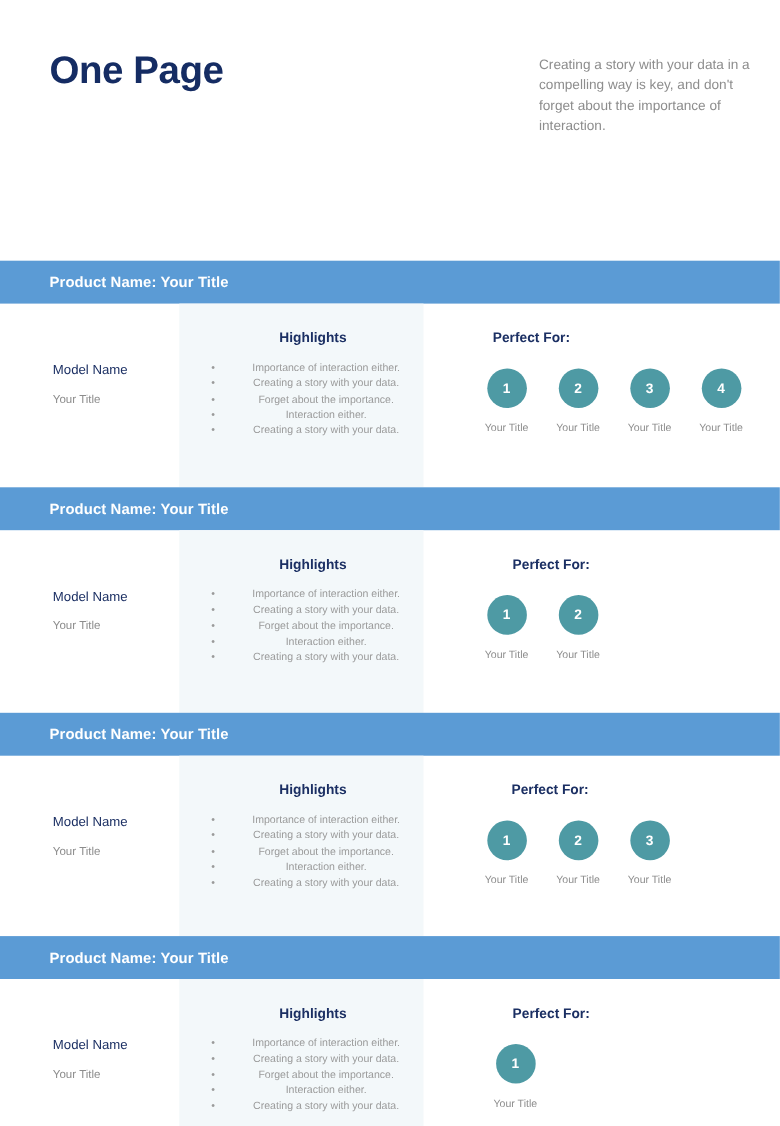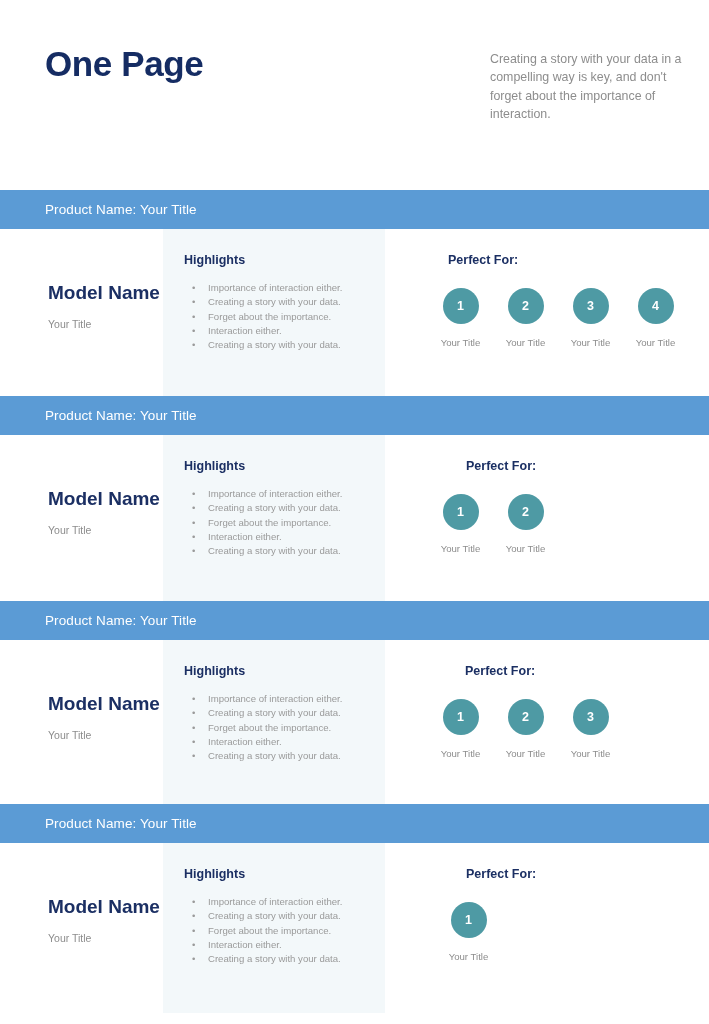"One Page" .header { height: 190px -> 237px }
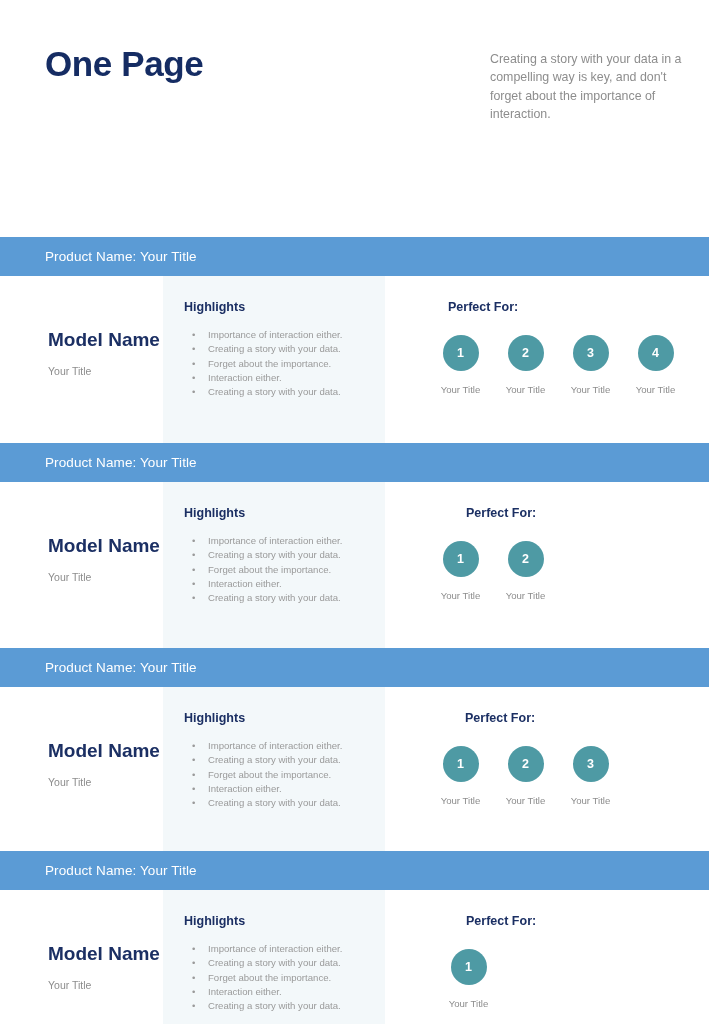"Product Name: Your Title" .bar-label { font-weight: normal -> bold }
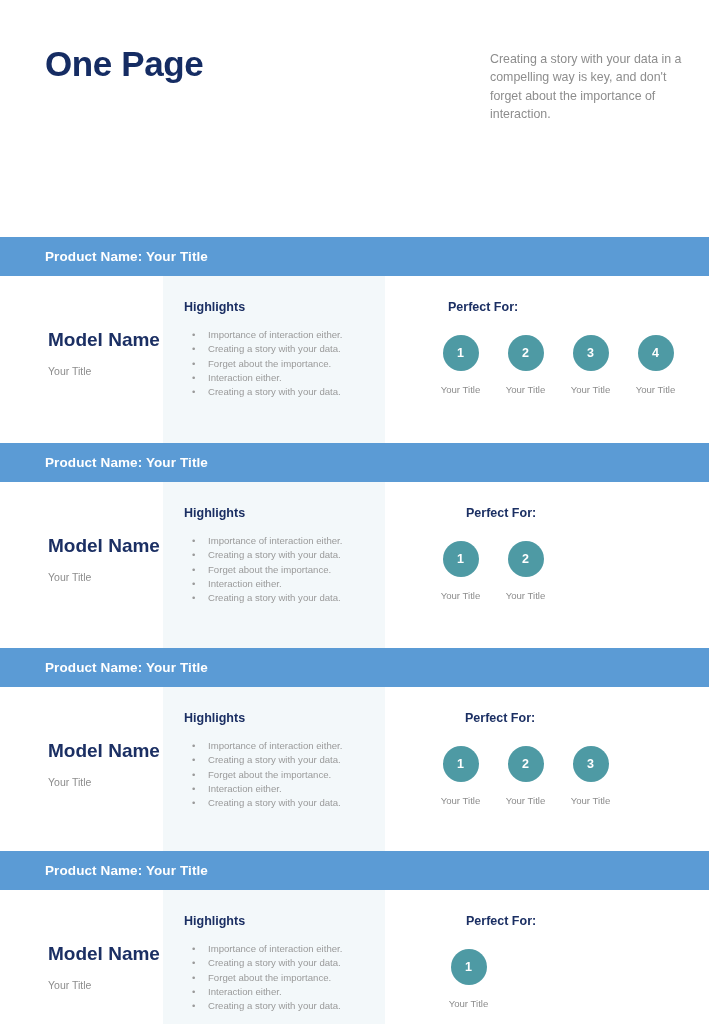"Highlights" .col-high { text-align: none -> center }
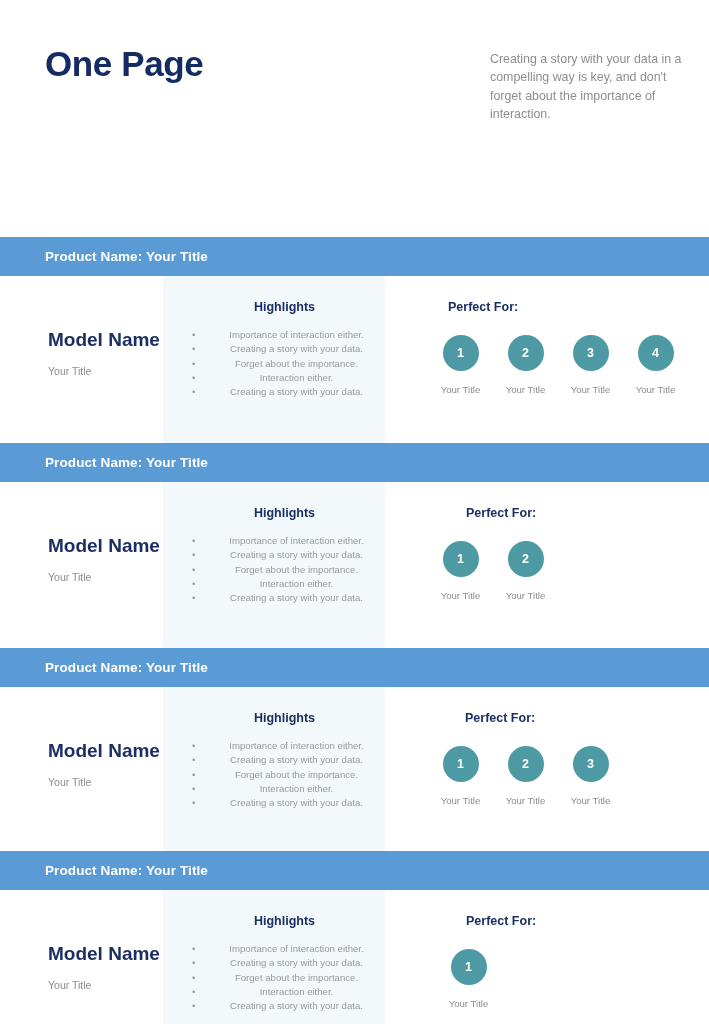"Model Name" .model-name { font-size: 19px -> 12px; font-weight: bold -> normal }
